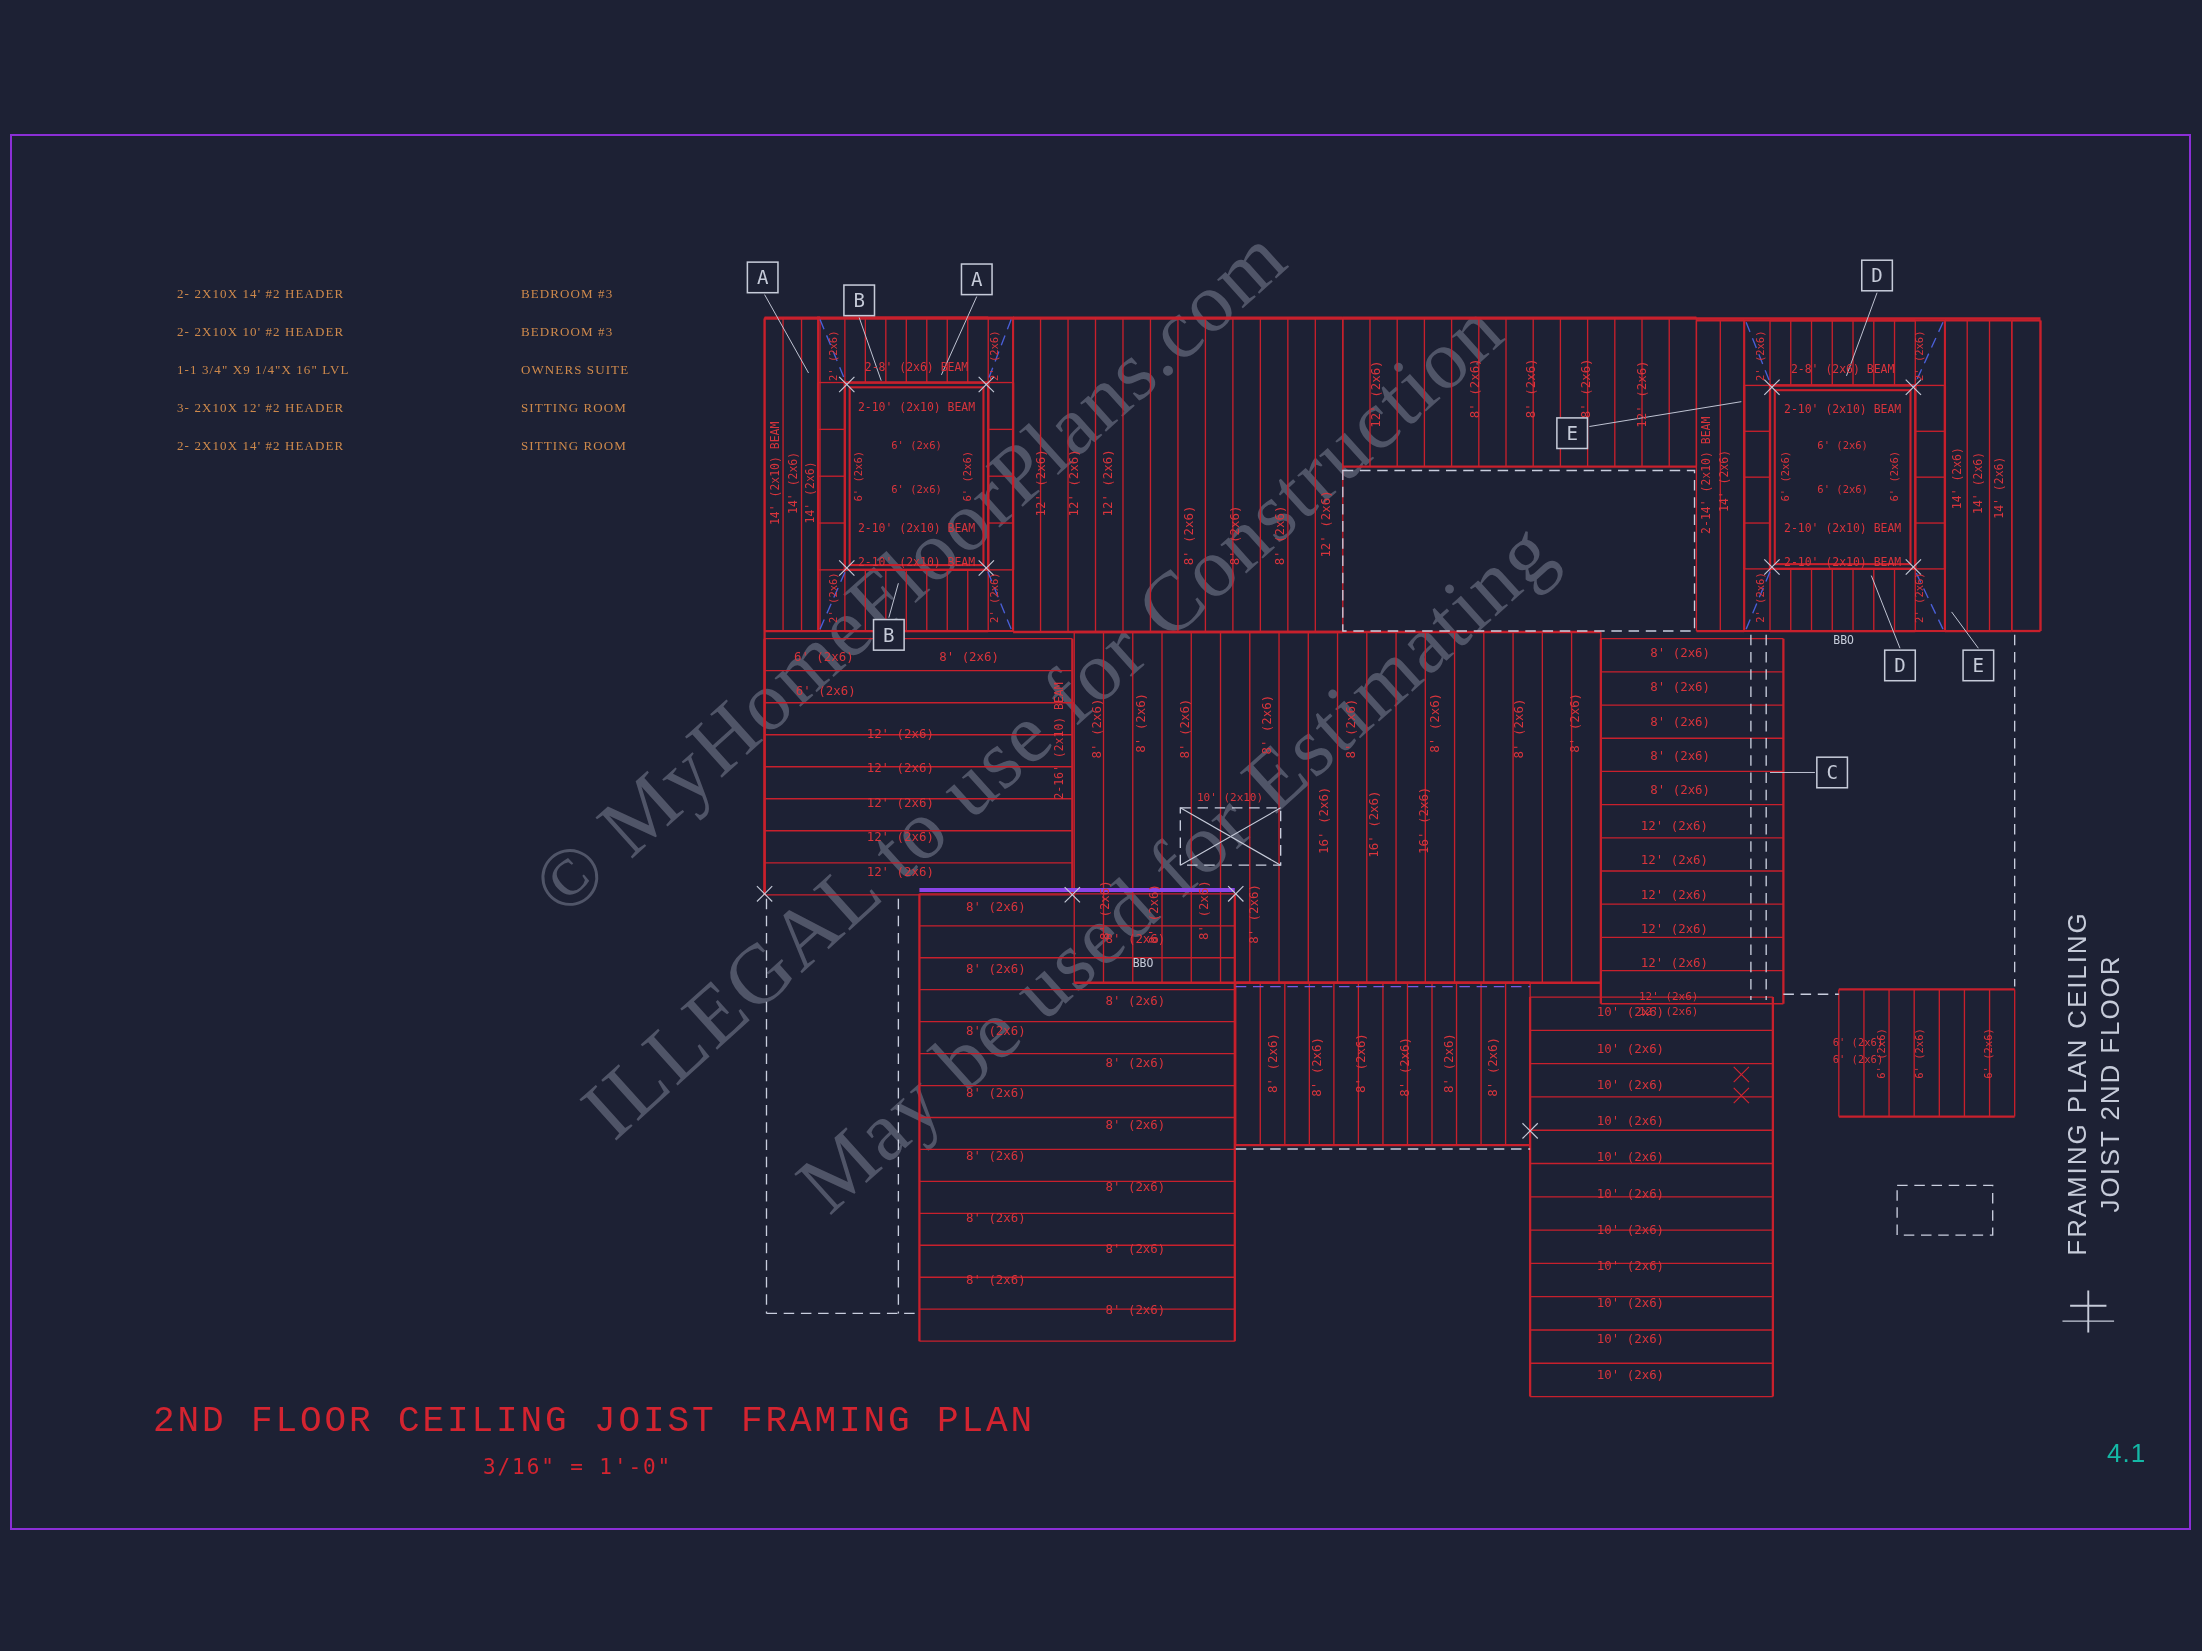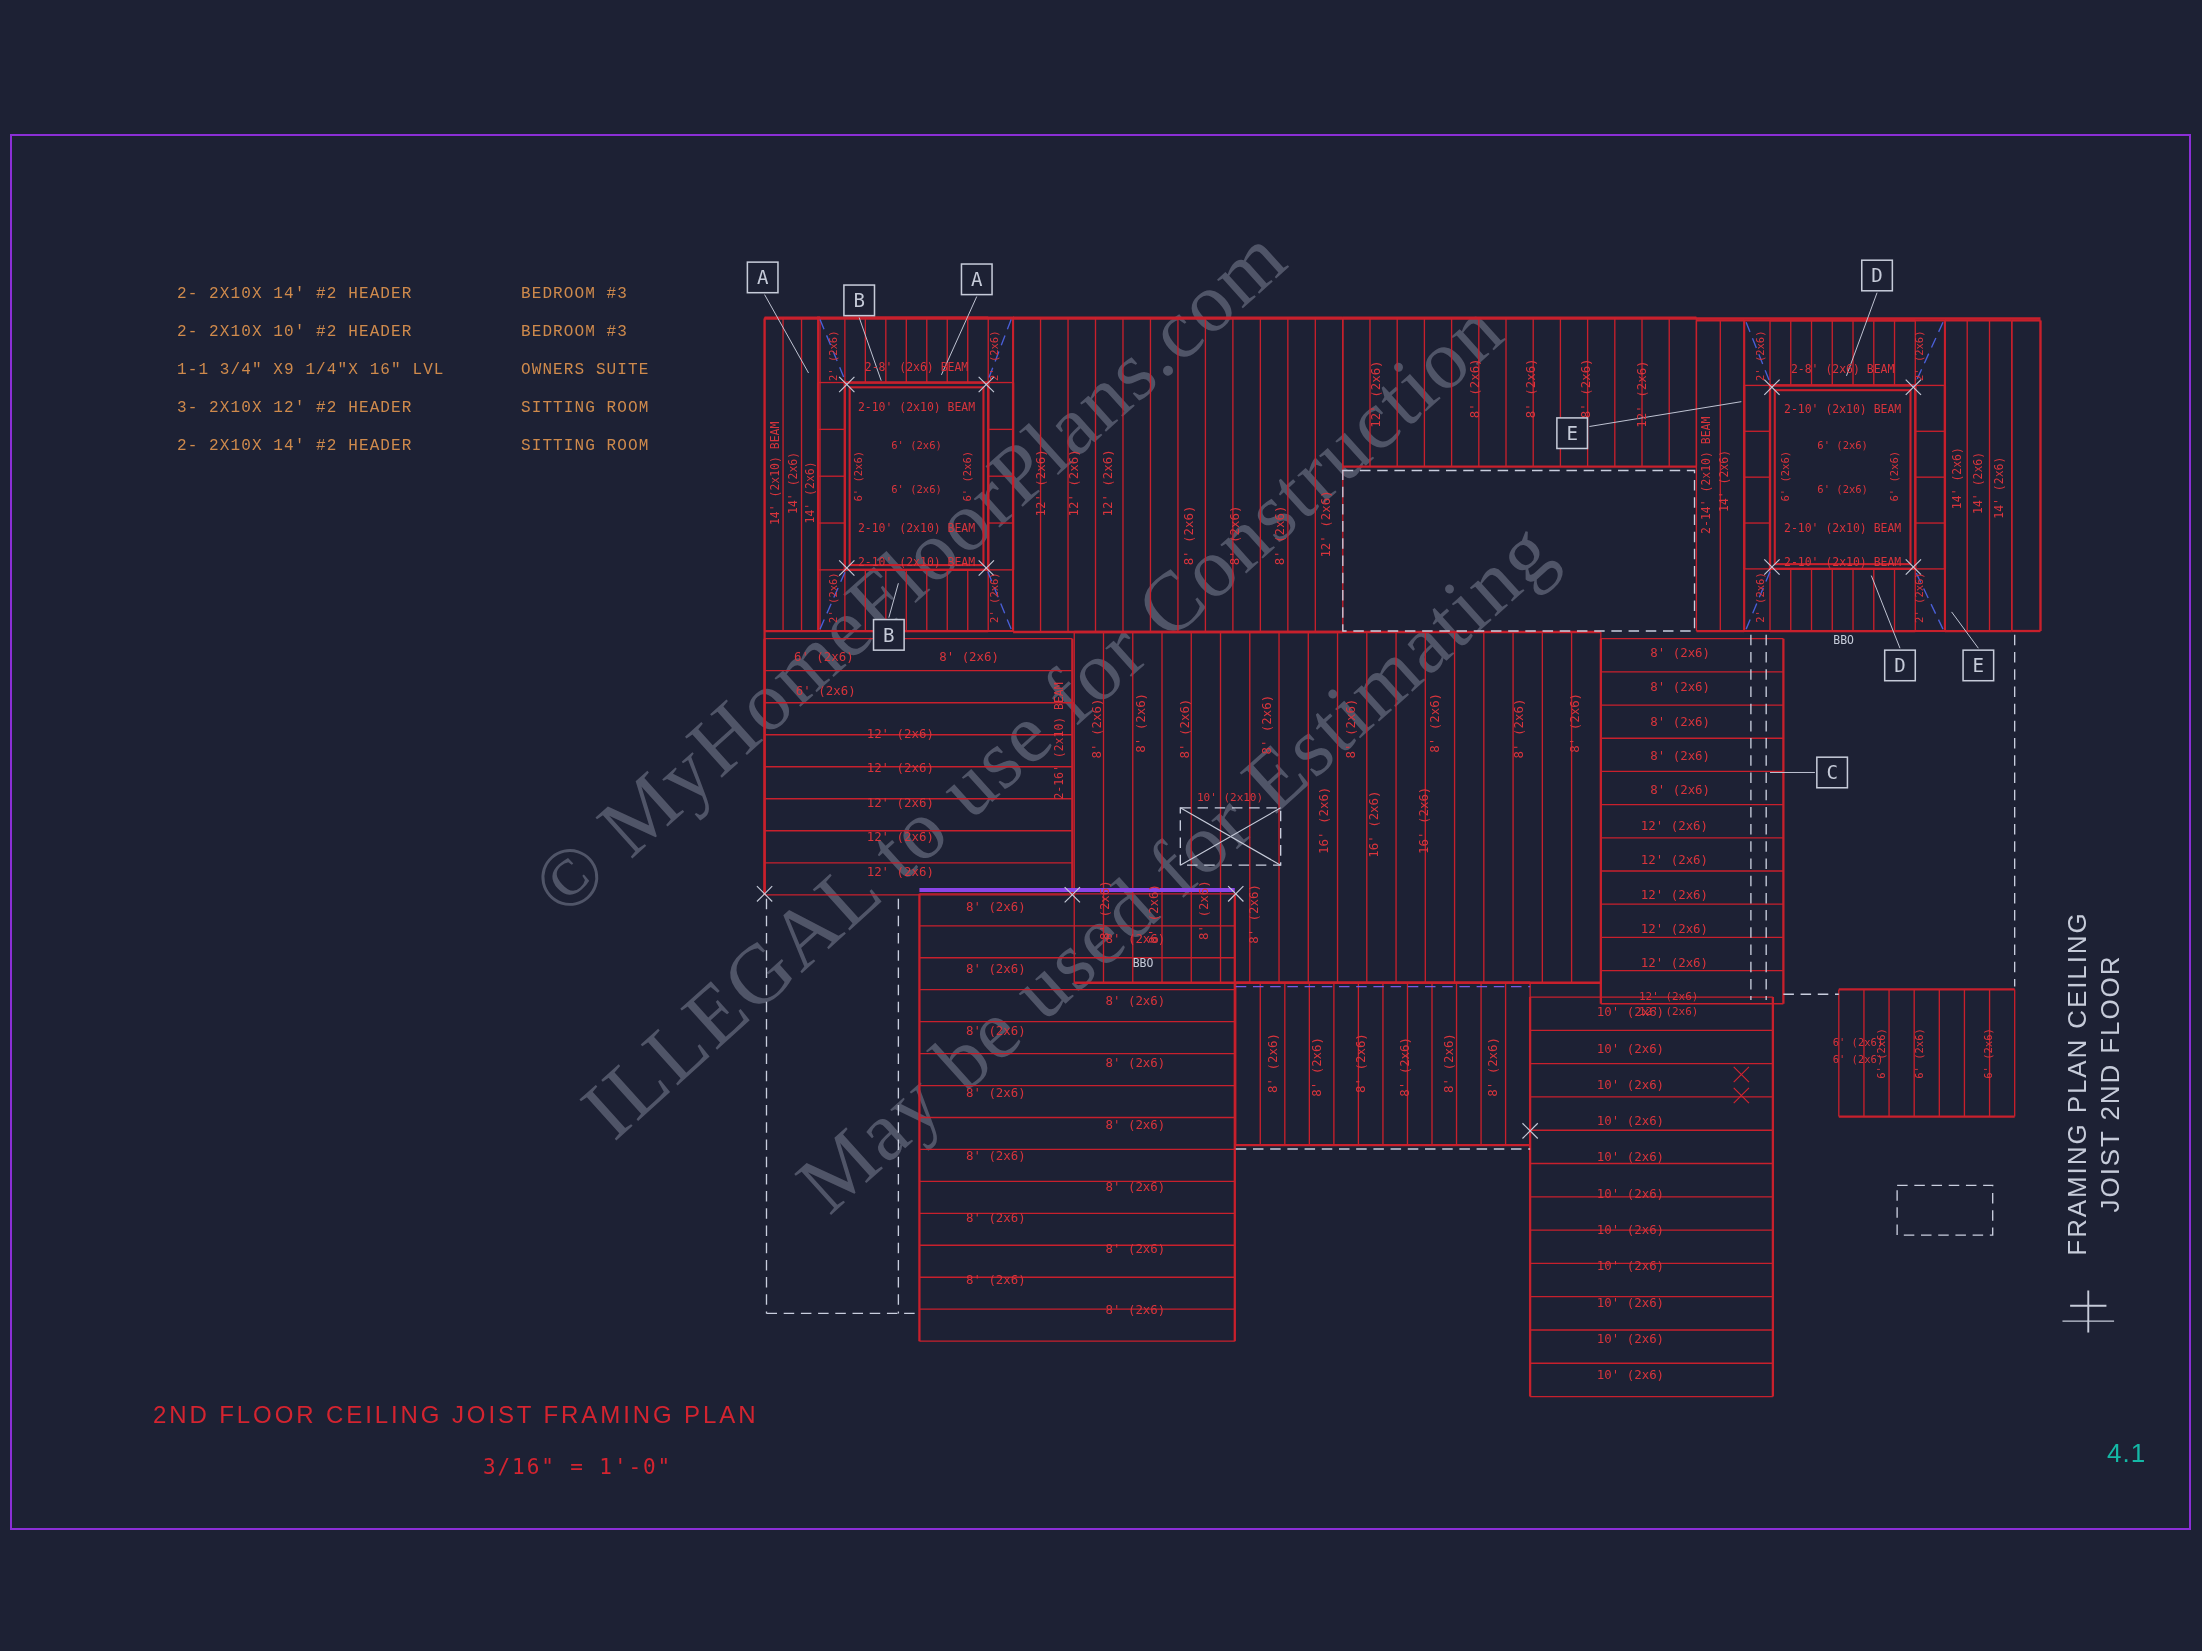"2- 2X10X 14' #2 HEADER" .schedule { font-family: Liberation Mono, monospace -> Liberation Serif, serif; font-size: 16px -> 13px }
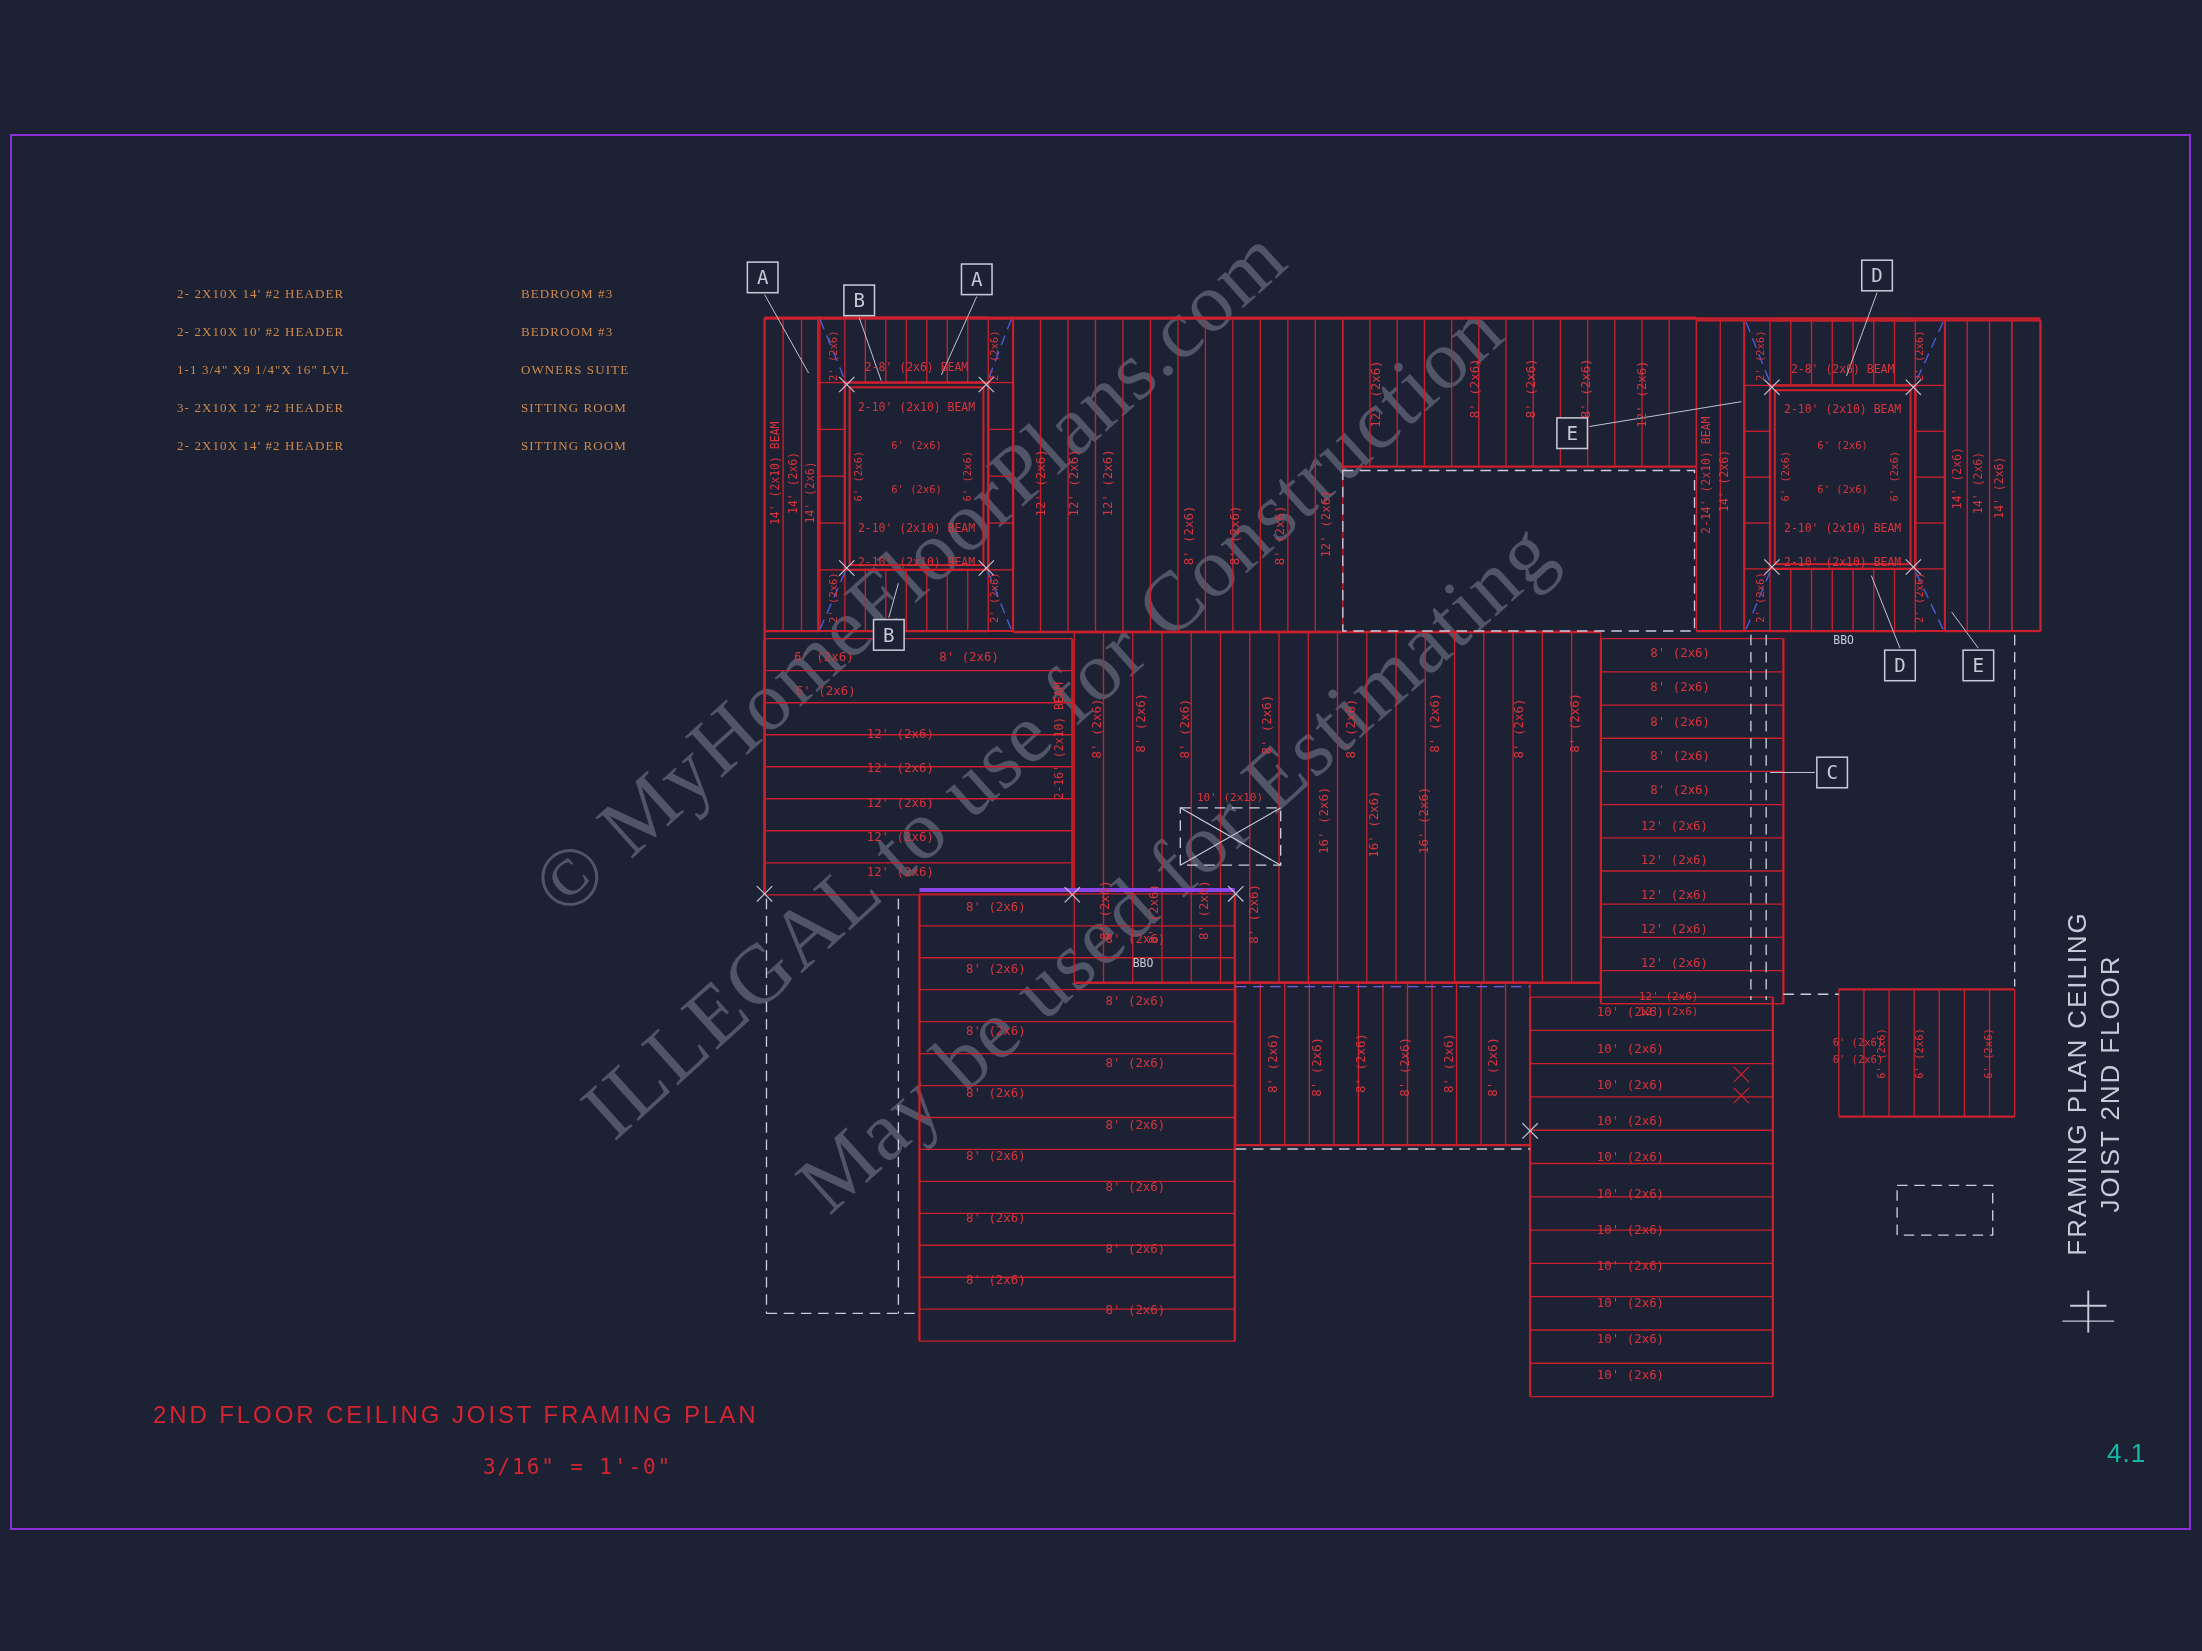"2ND FLOOR CEILING JOIST FRAMING" .title { font-family: Liberation Sans, sans-serif -> Liberation Mono, monospace; font-size: 24px -> 36px }
